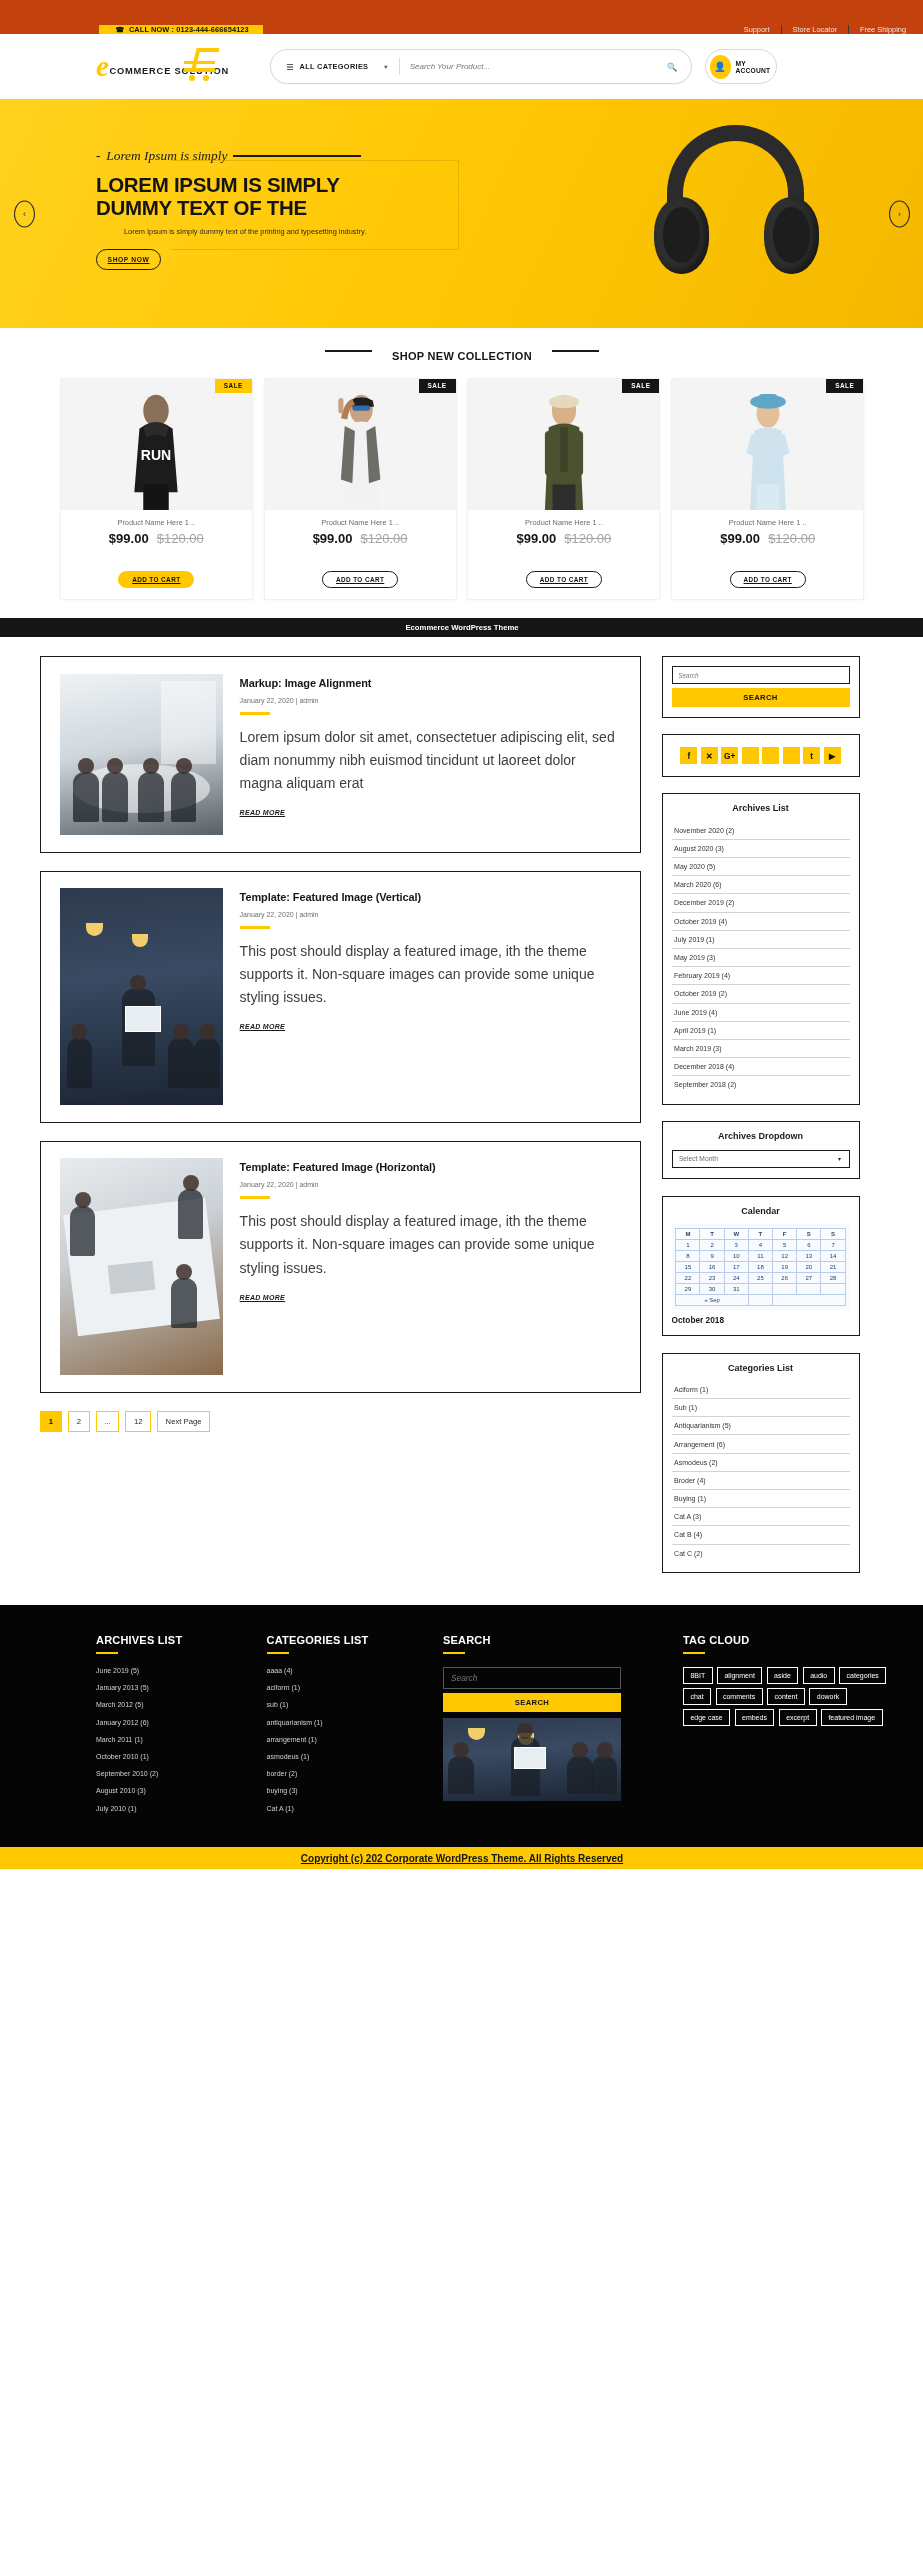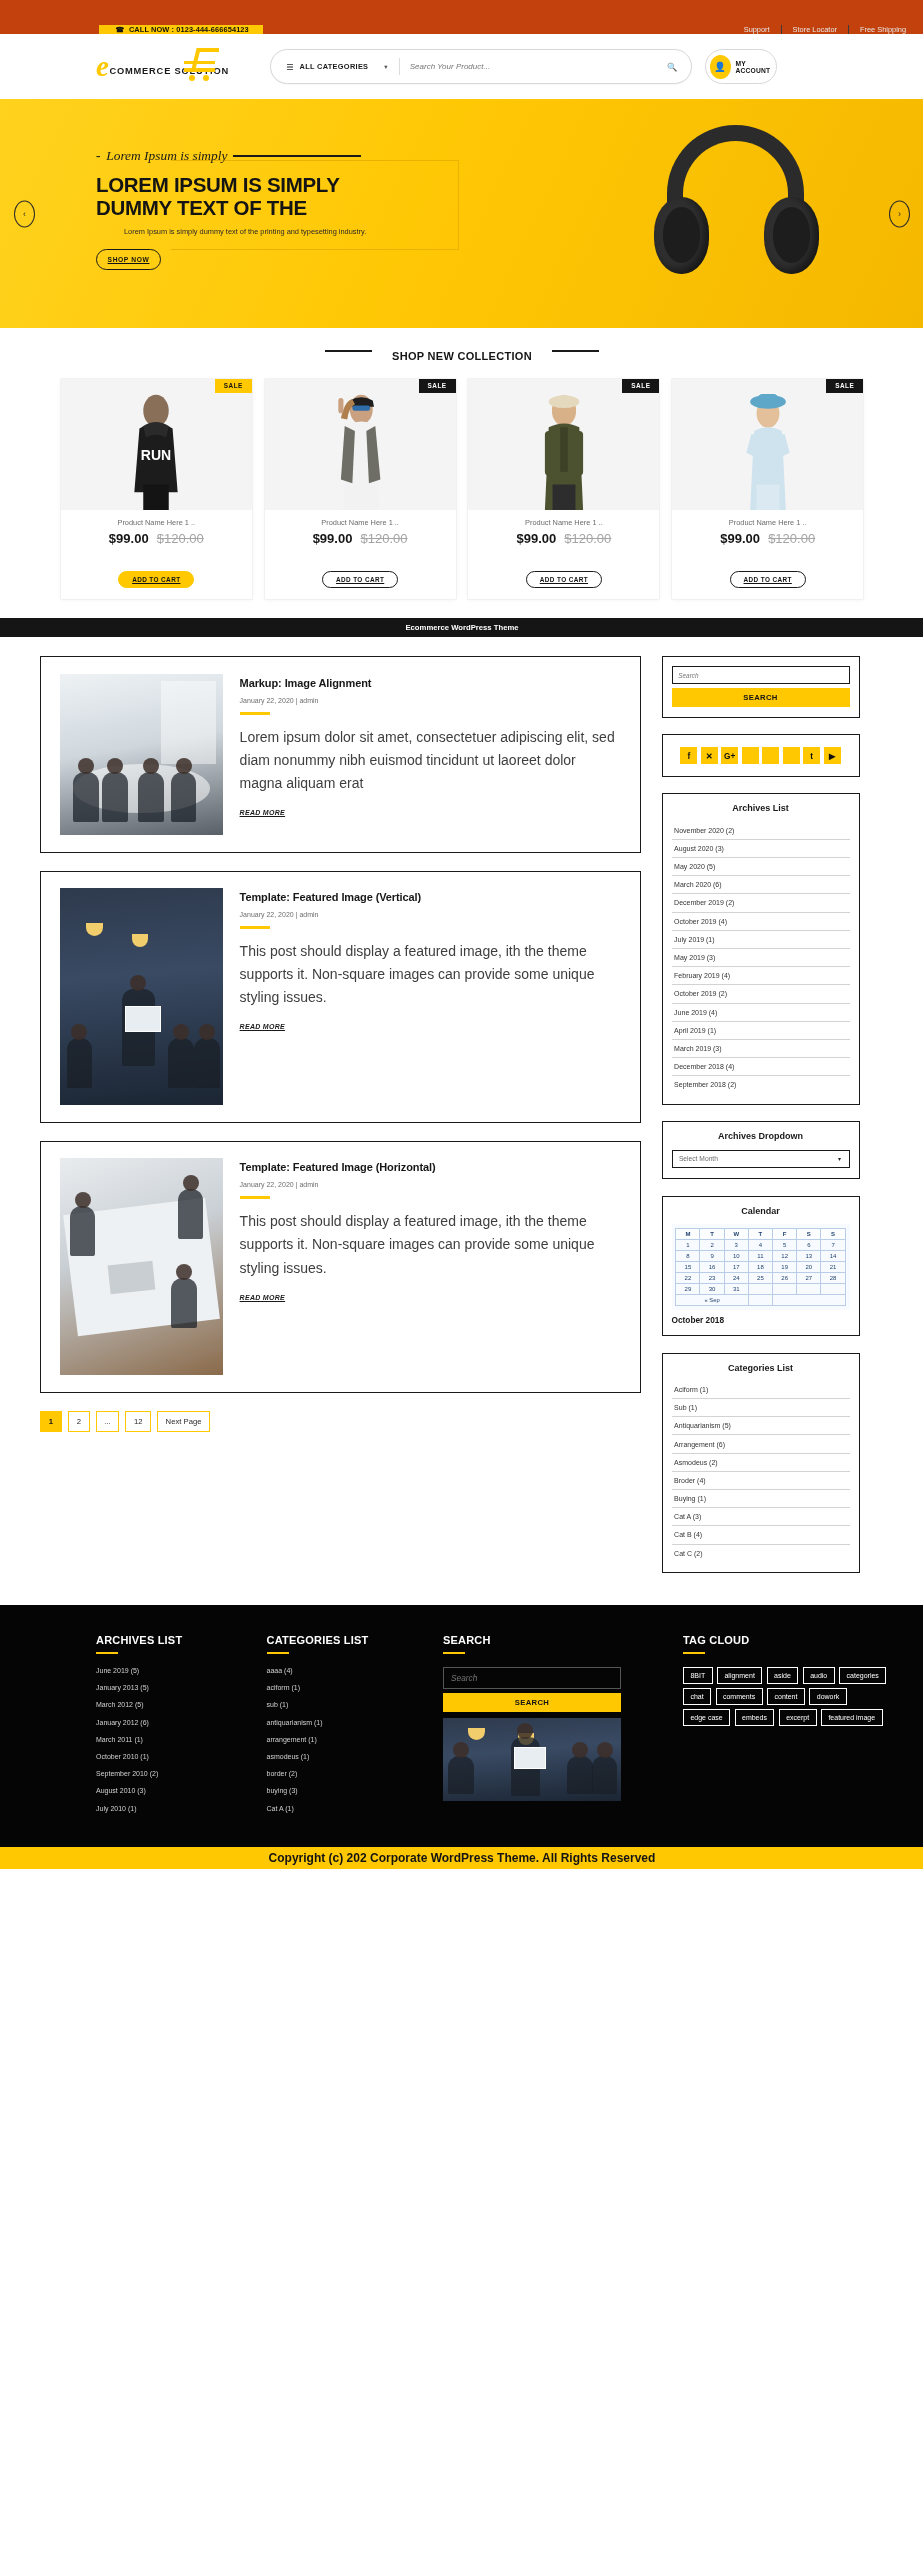"Copyright (c) 202 Corporate WordPress" .copyright { font-size: 12px -> 10px; text-decoration: none -> underline }
